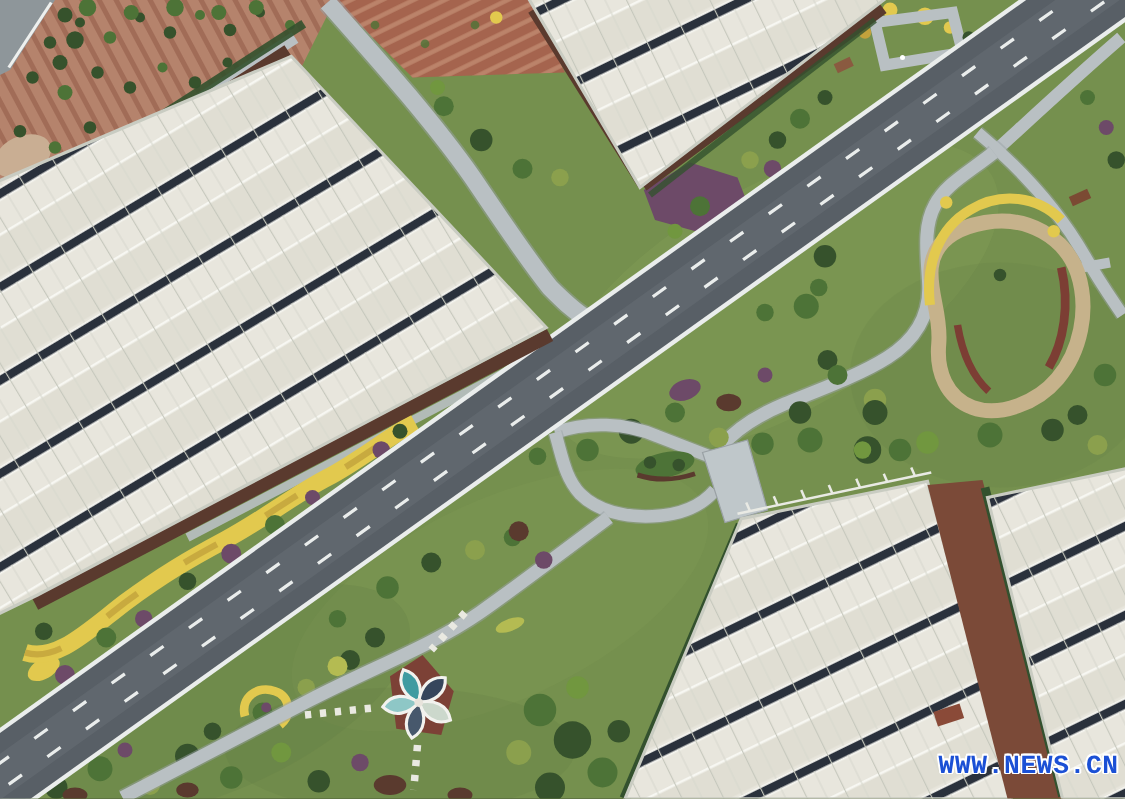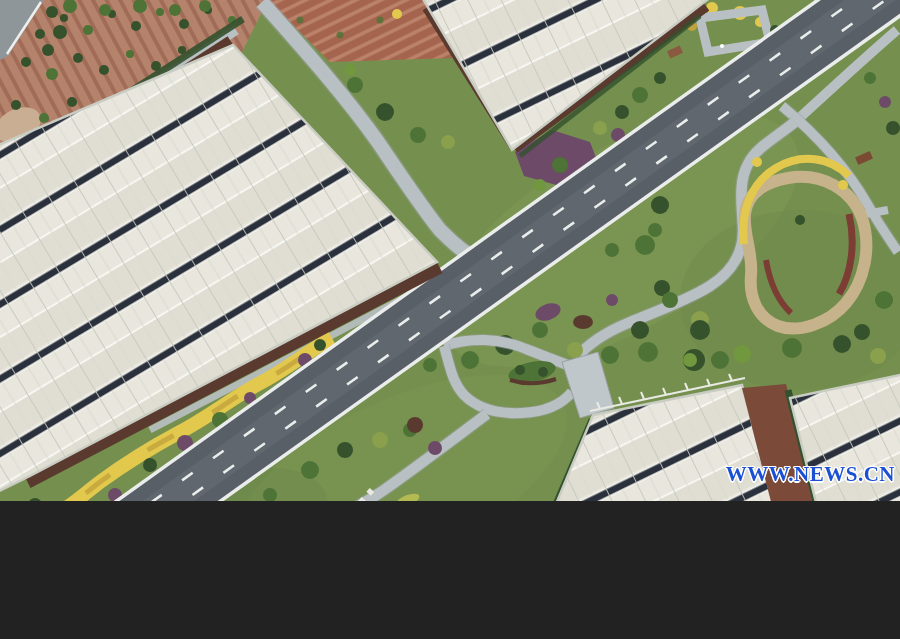"WWW.NEWS.CN" .photo { font-family: Liberation Serif, serif -> Liberation Mono, monospace; height: 501px -> 639px }
